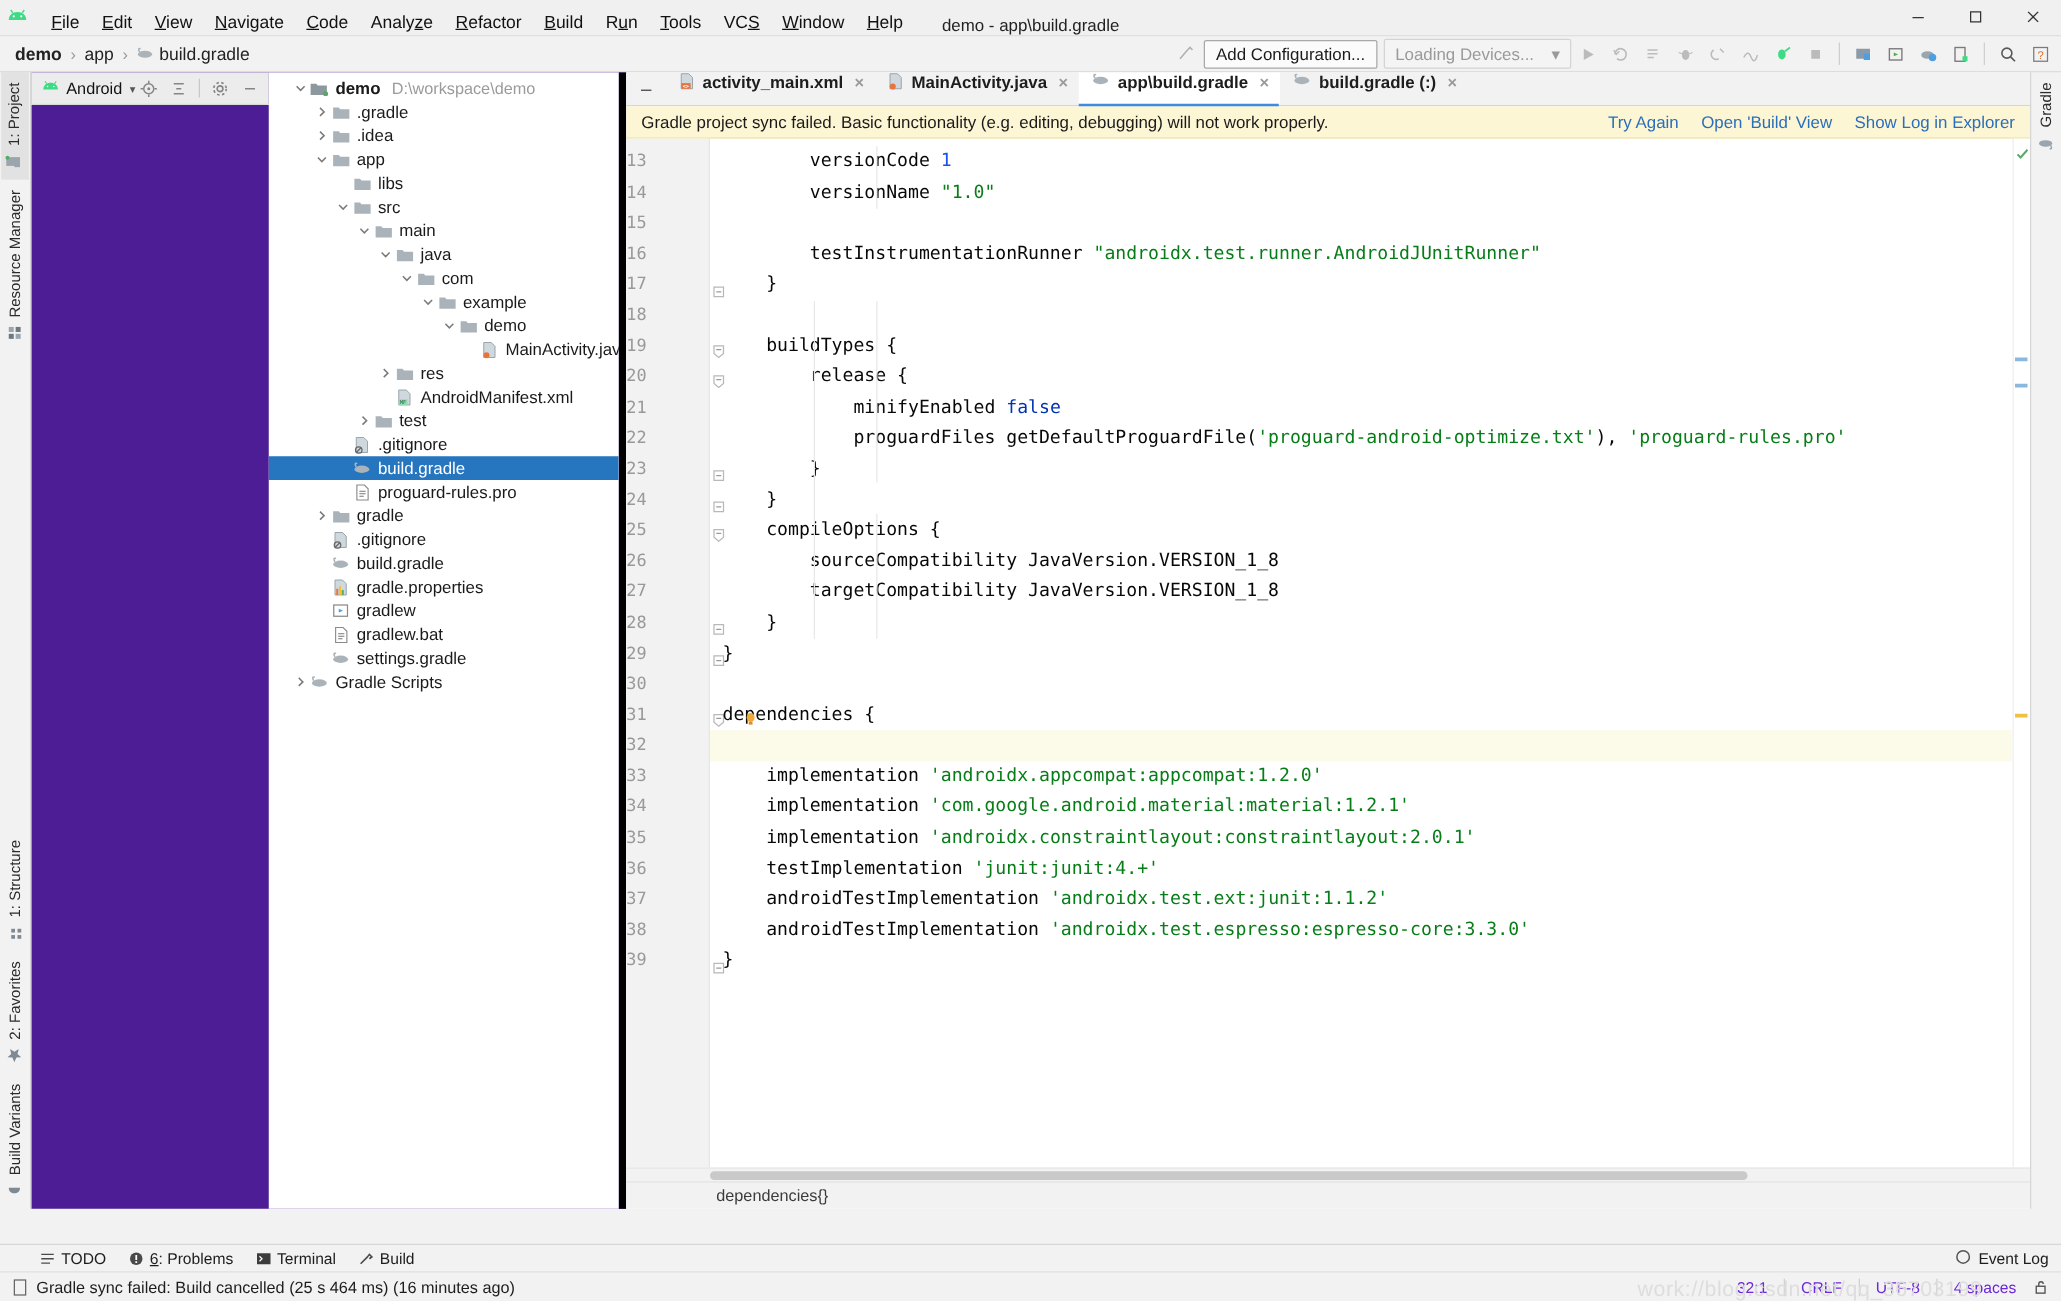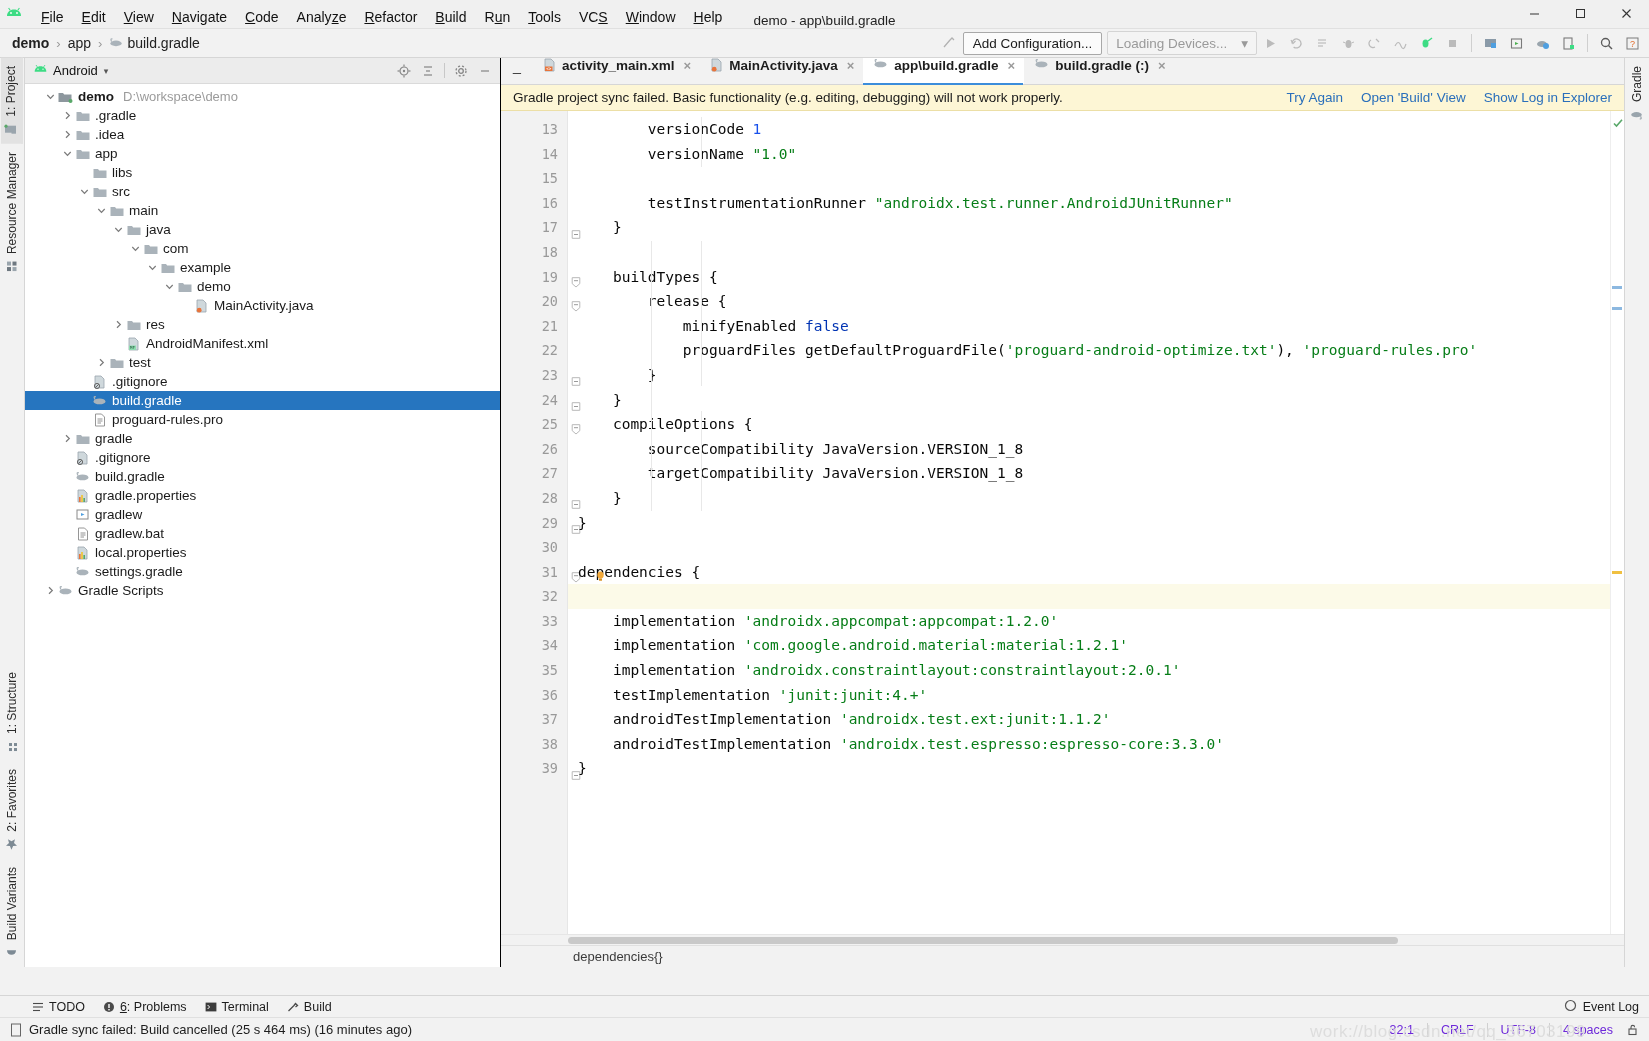"Android" .project-panel { border-right: 1px solid #000000 -> 6px solid #000000; flex-direction: column -> row }
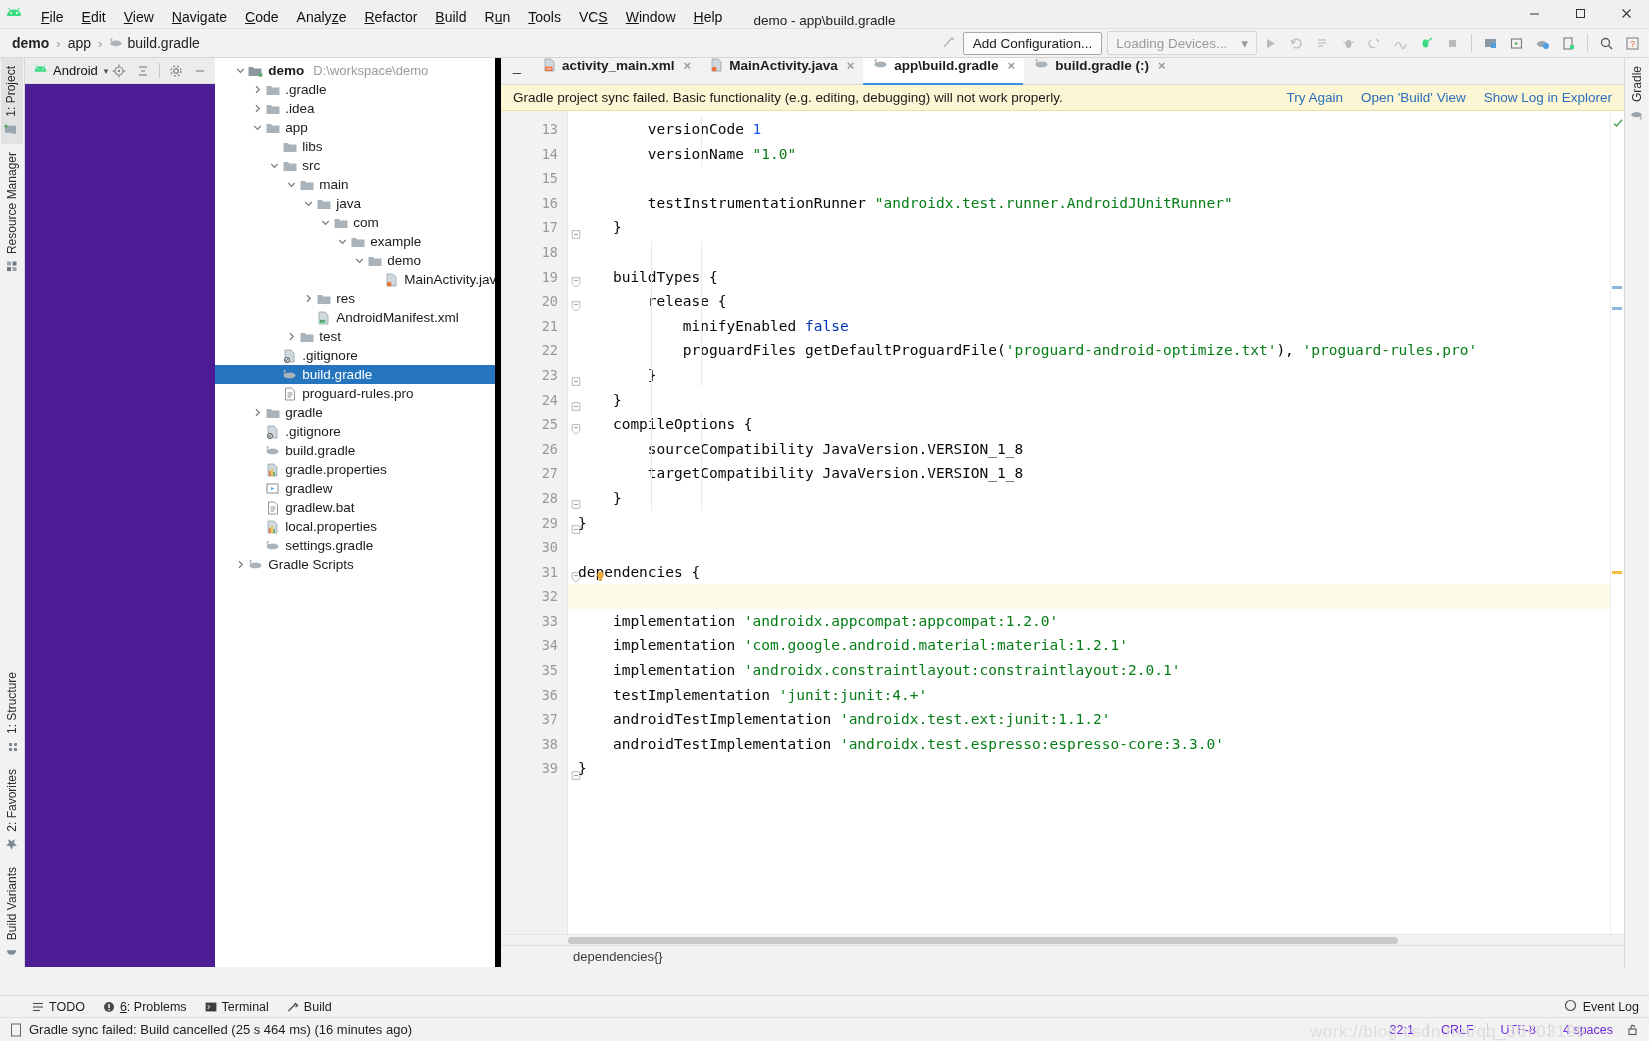"13" .gutter { text-align: right -> left }
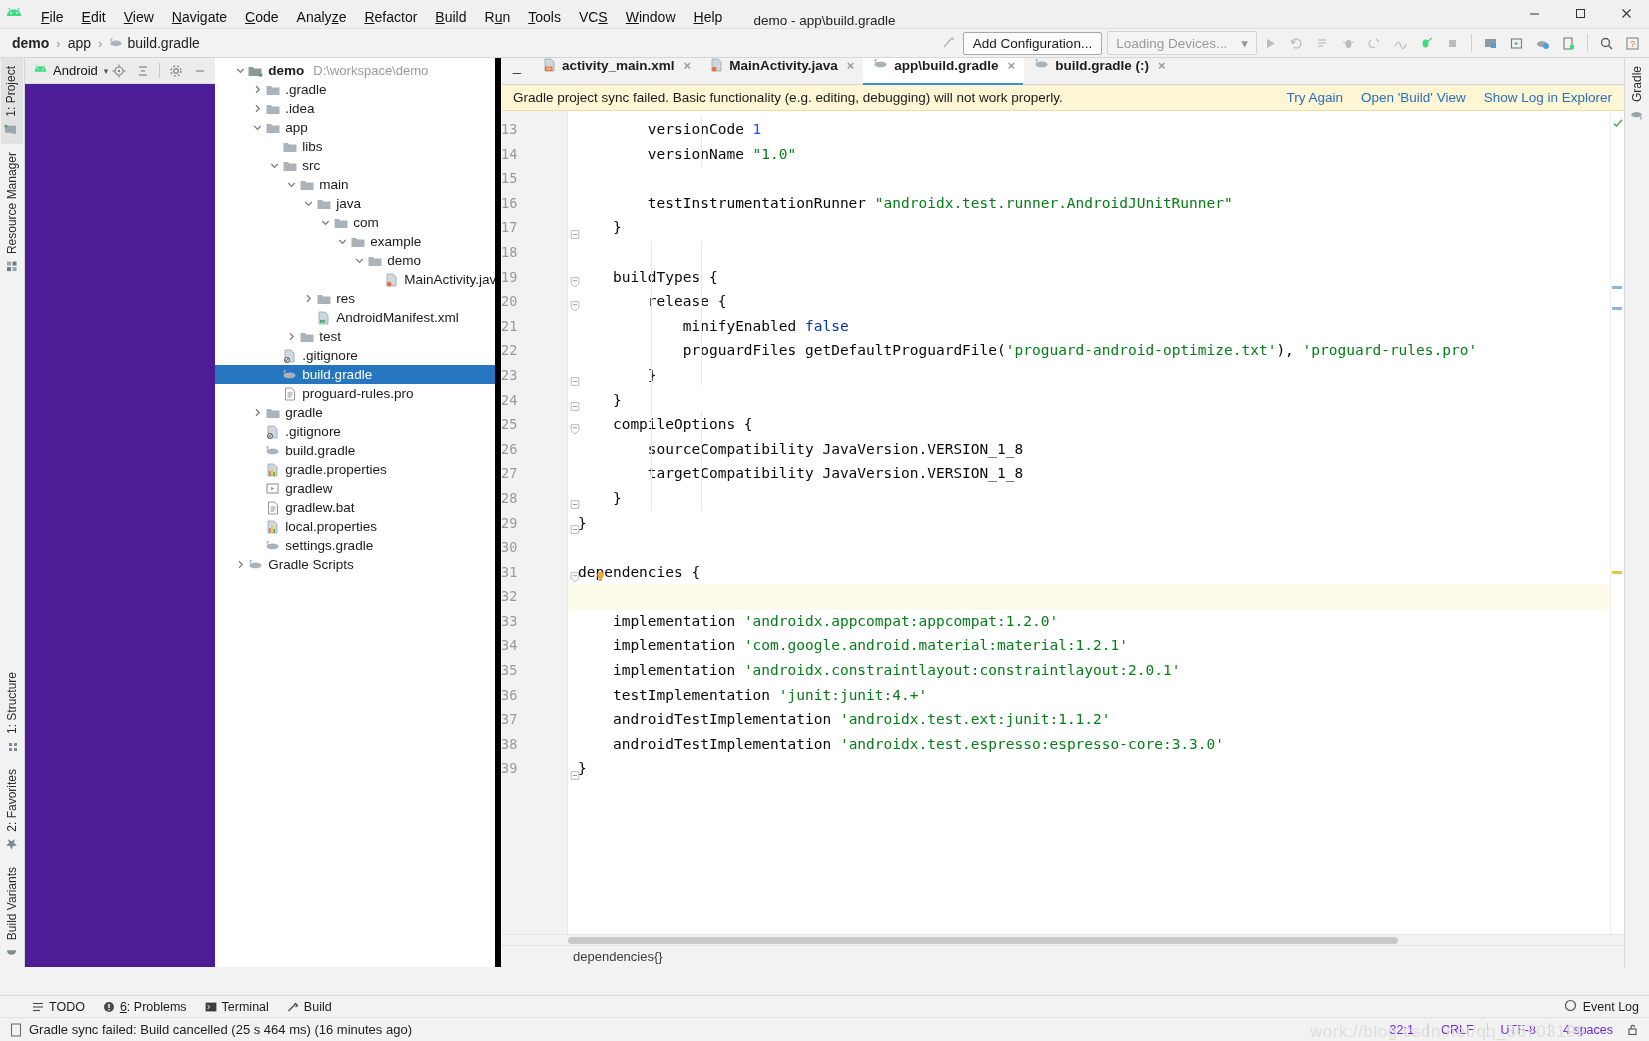"local.properties" div.row { html: <div> <span></span> <span></span> <span> <svg> <path></path> <rect></rect> <rect></rect> <rect></rect> </svg> </span> <span>local.properties</span> </div> -> none }
